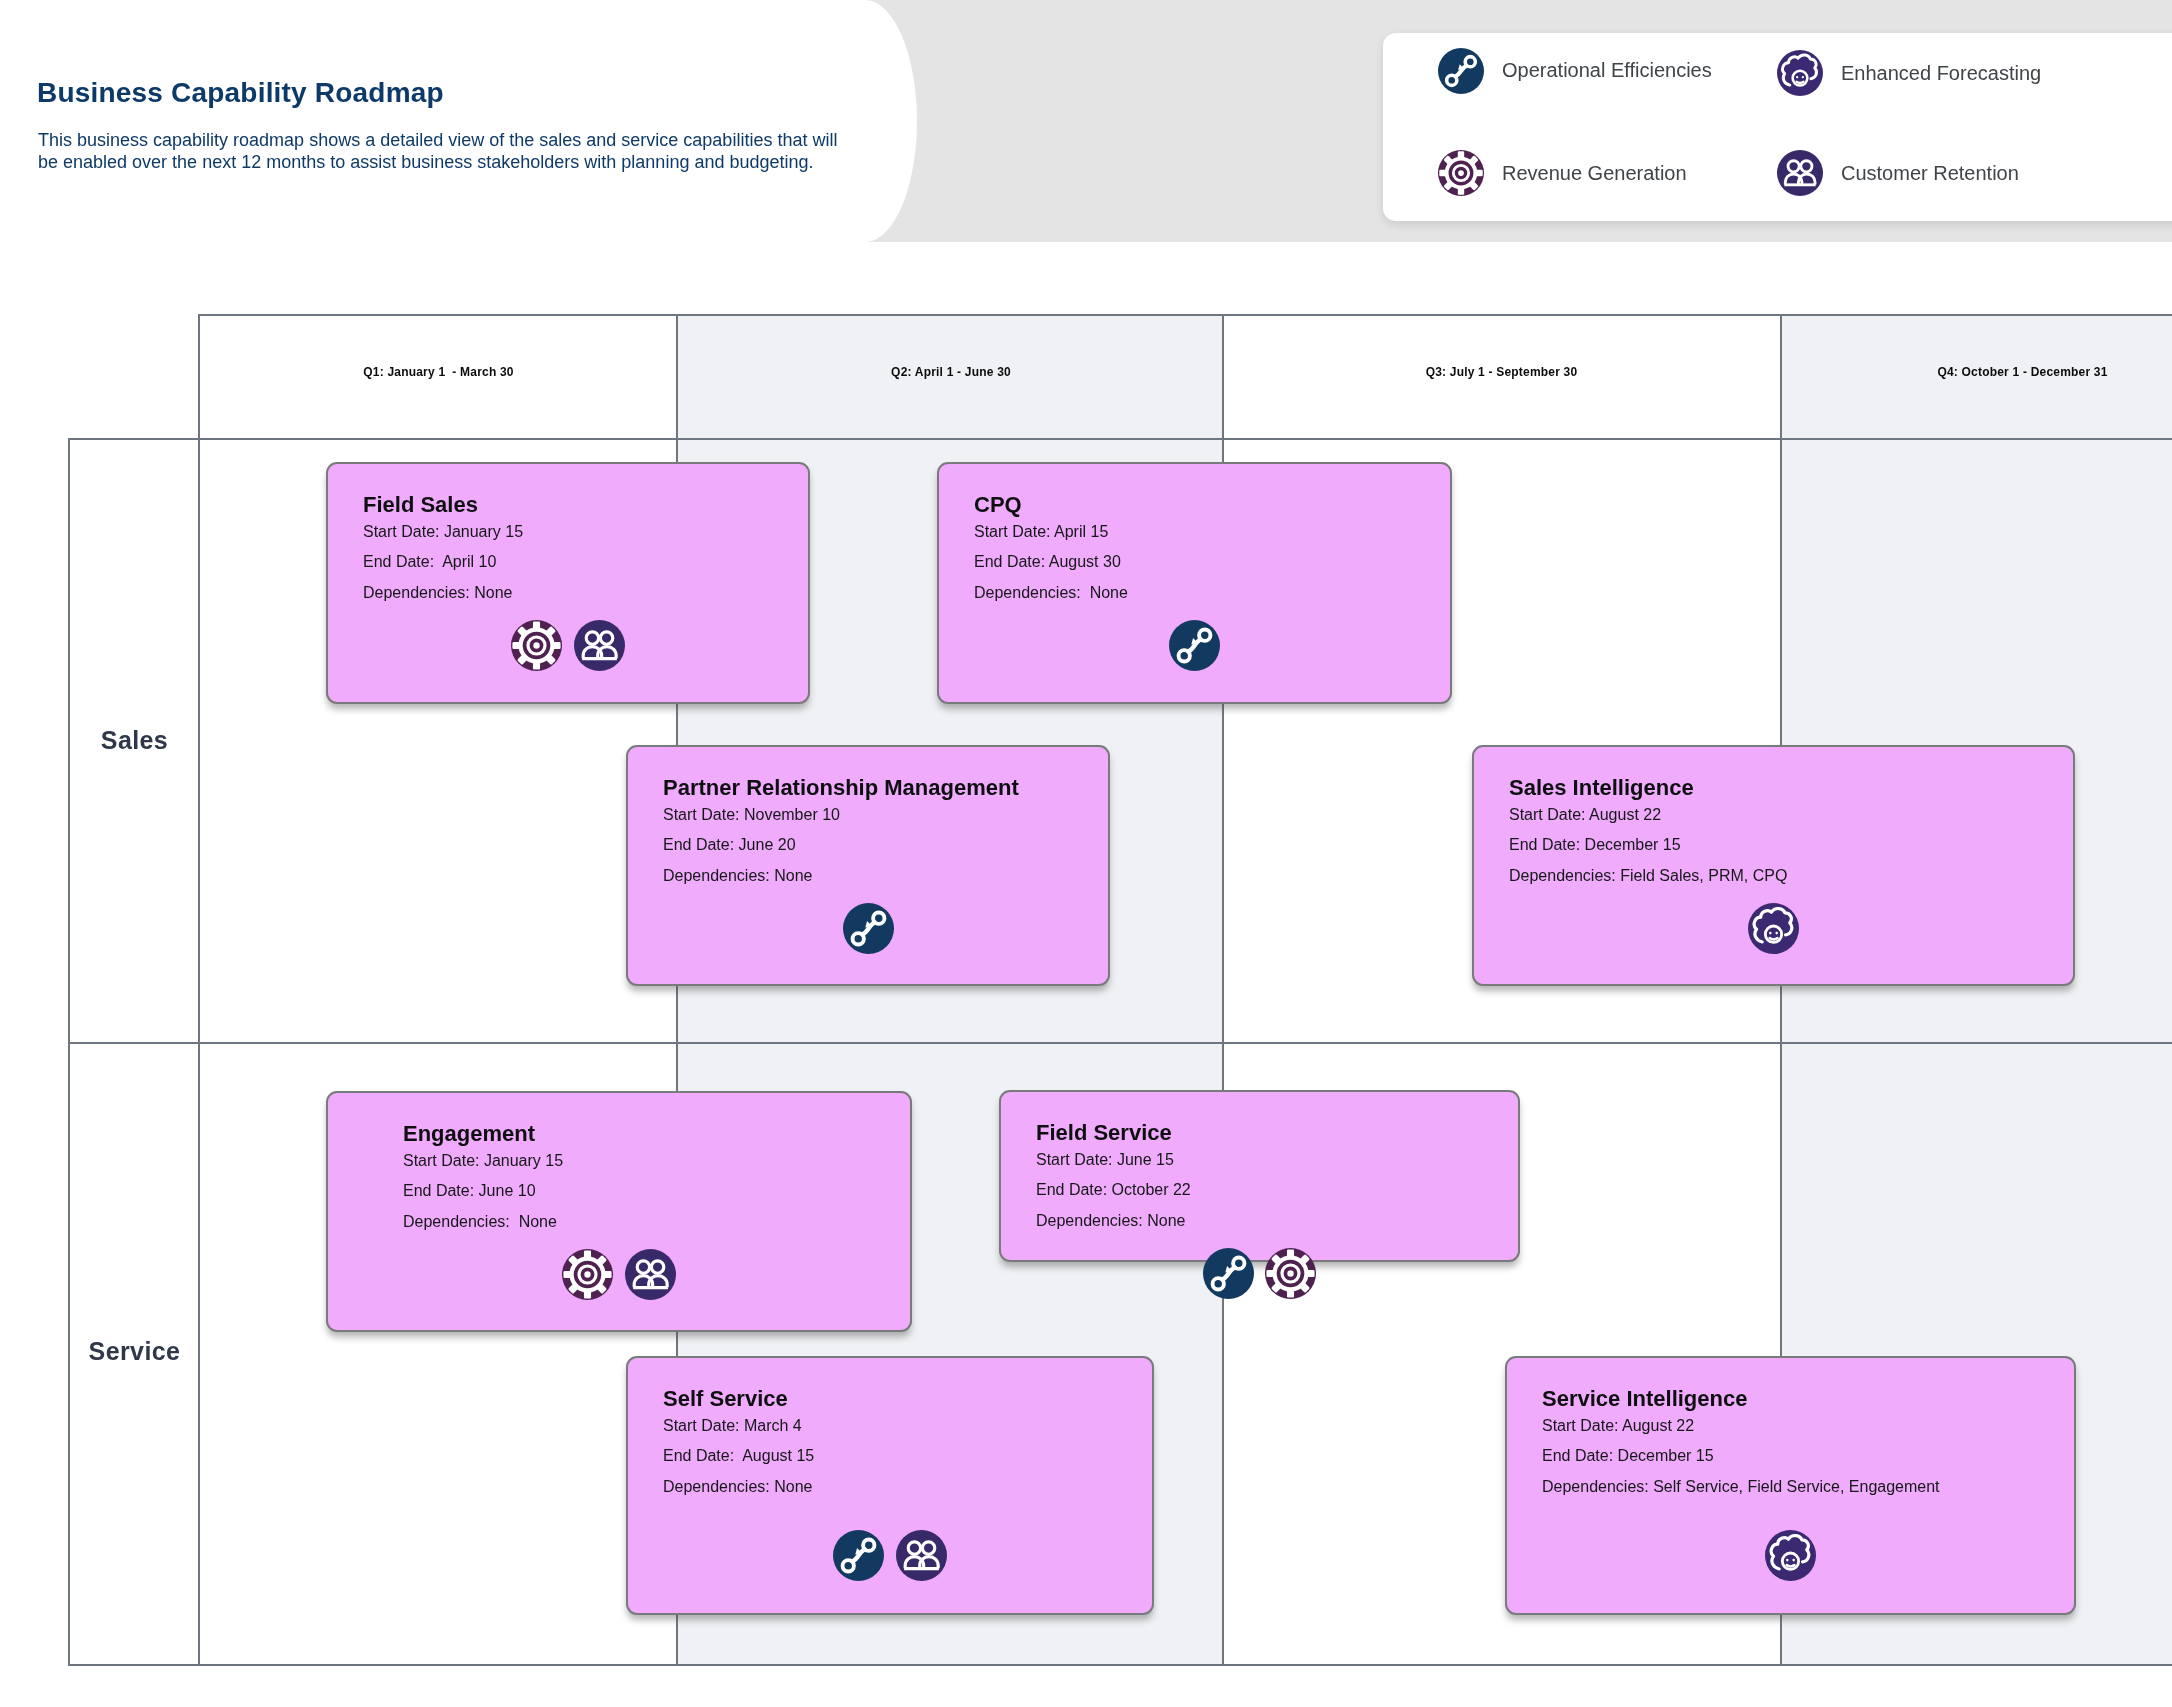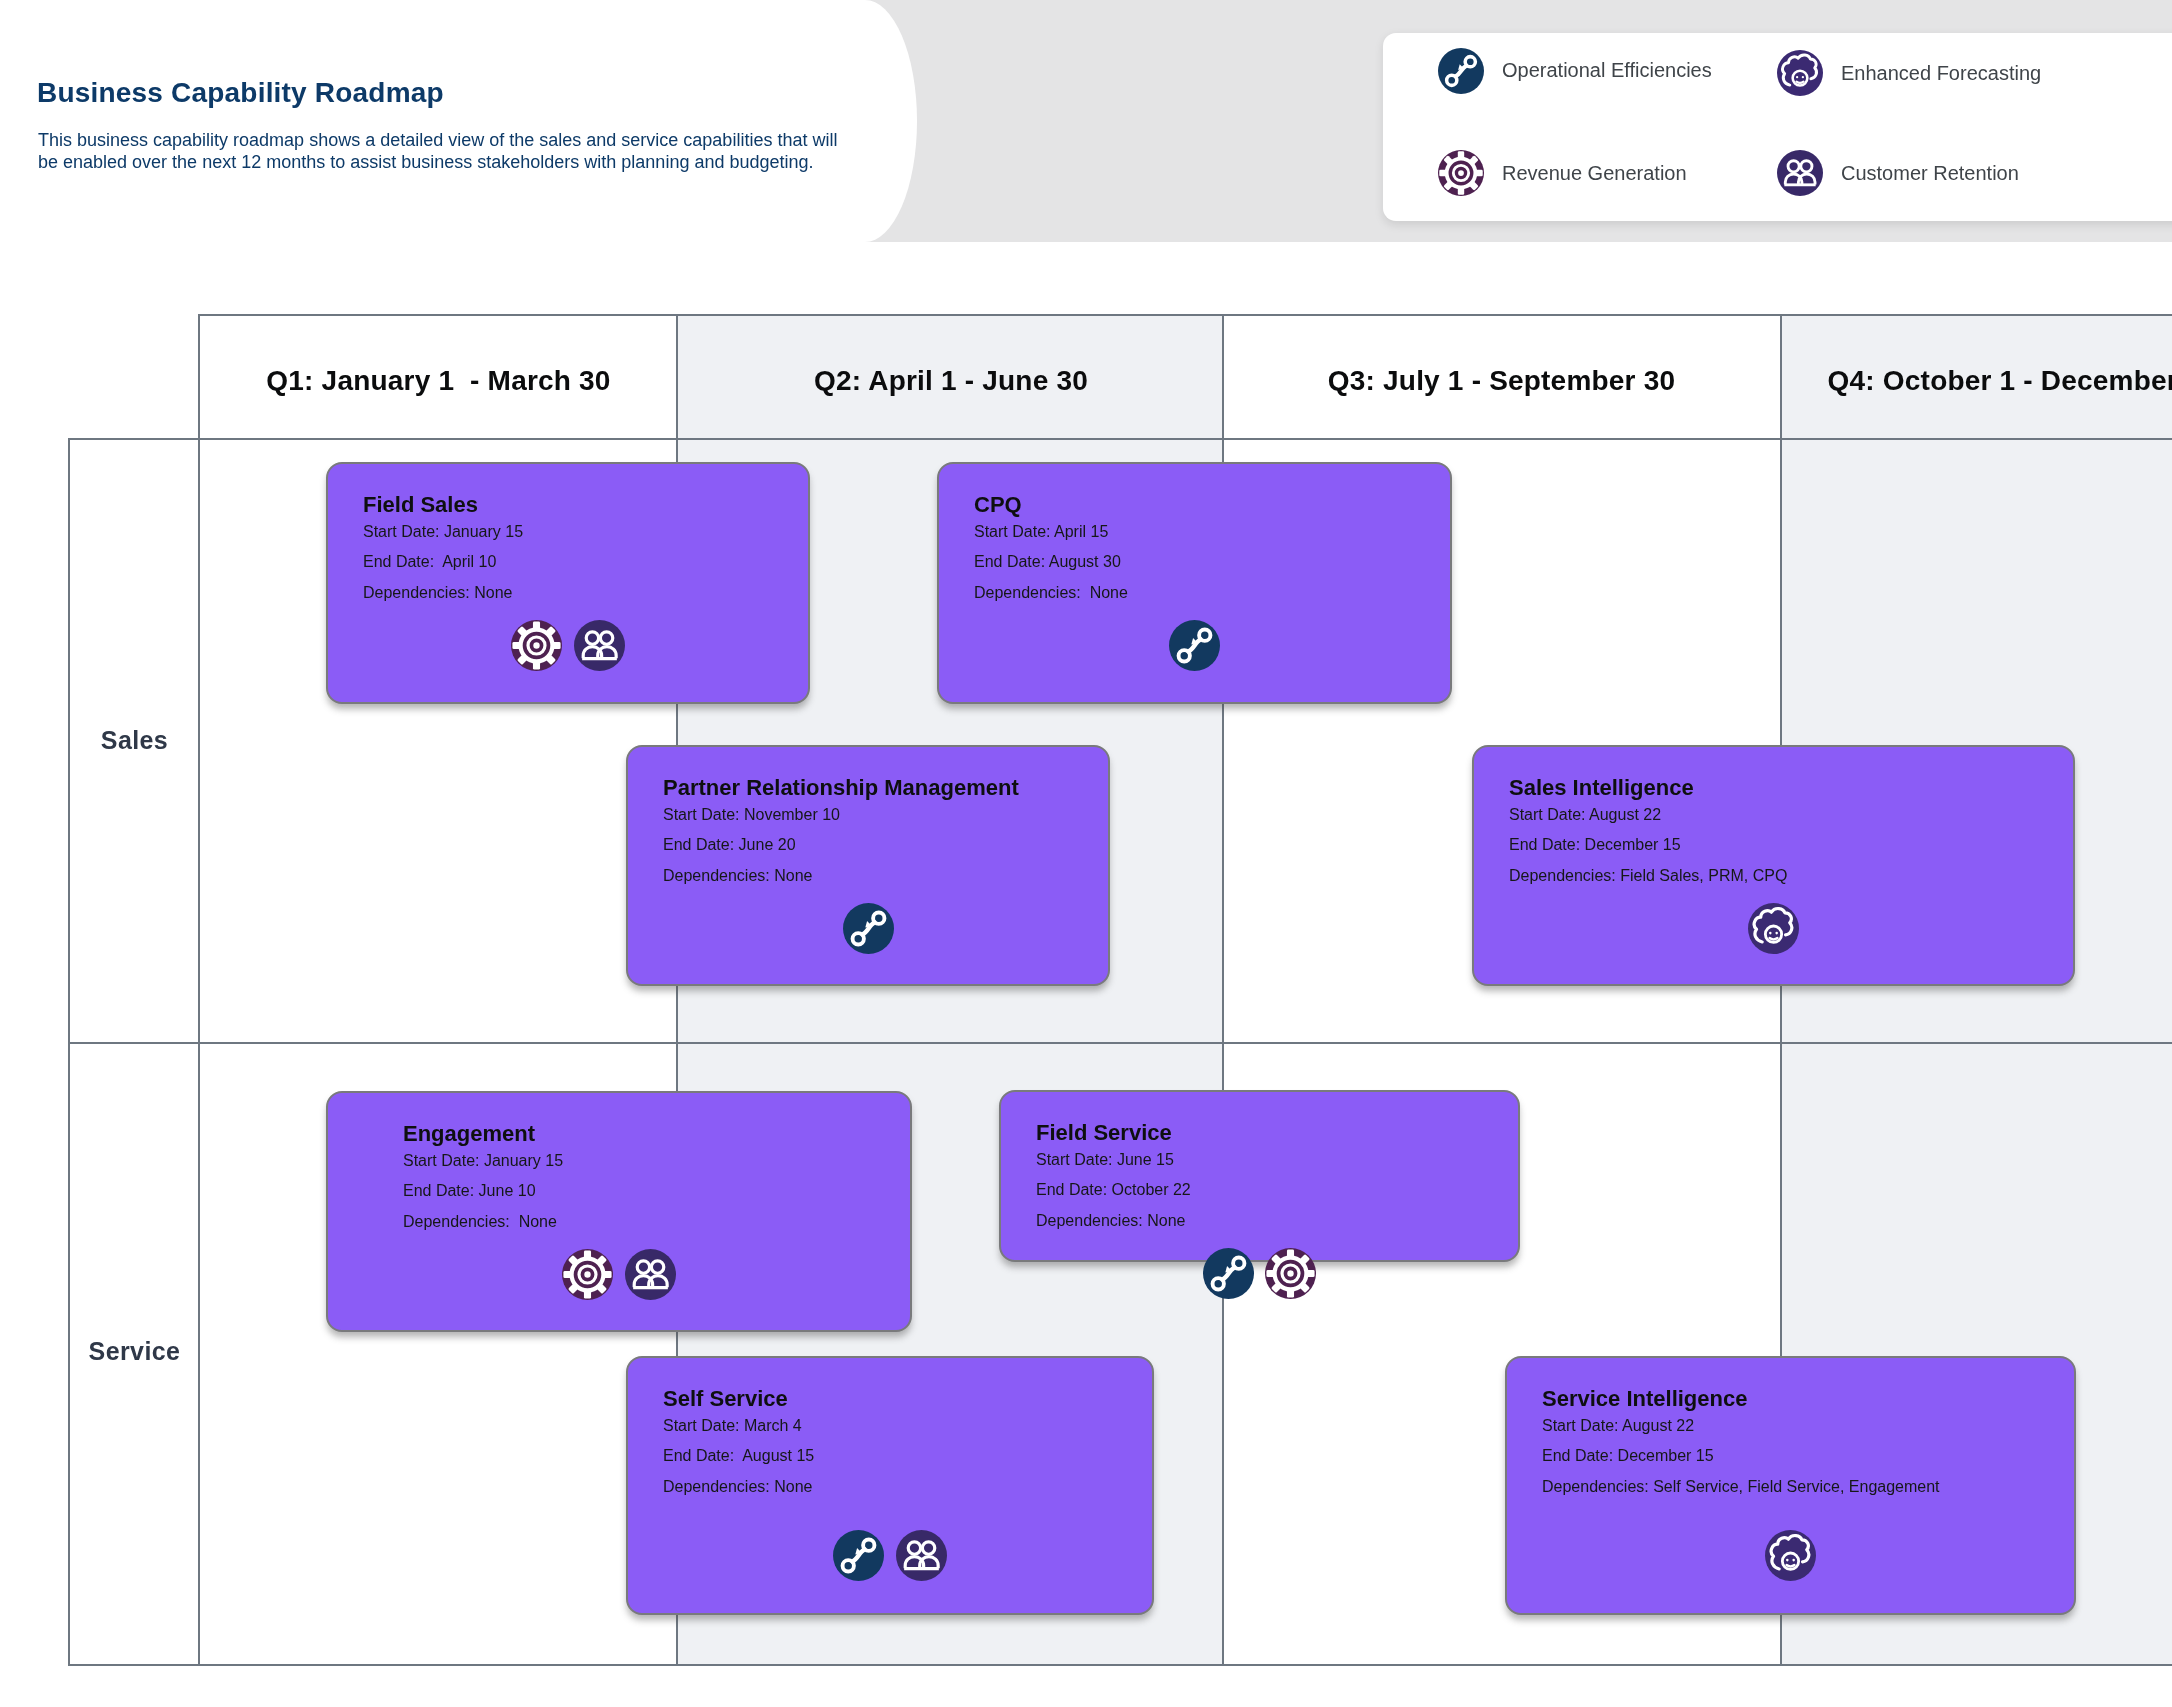"Q1: January 1 - March" .quarter-label { font-size: 28px -> 12px }
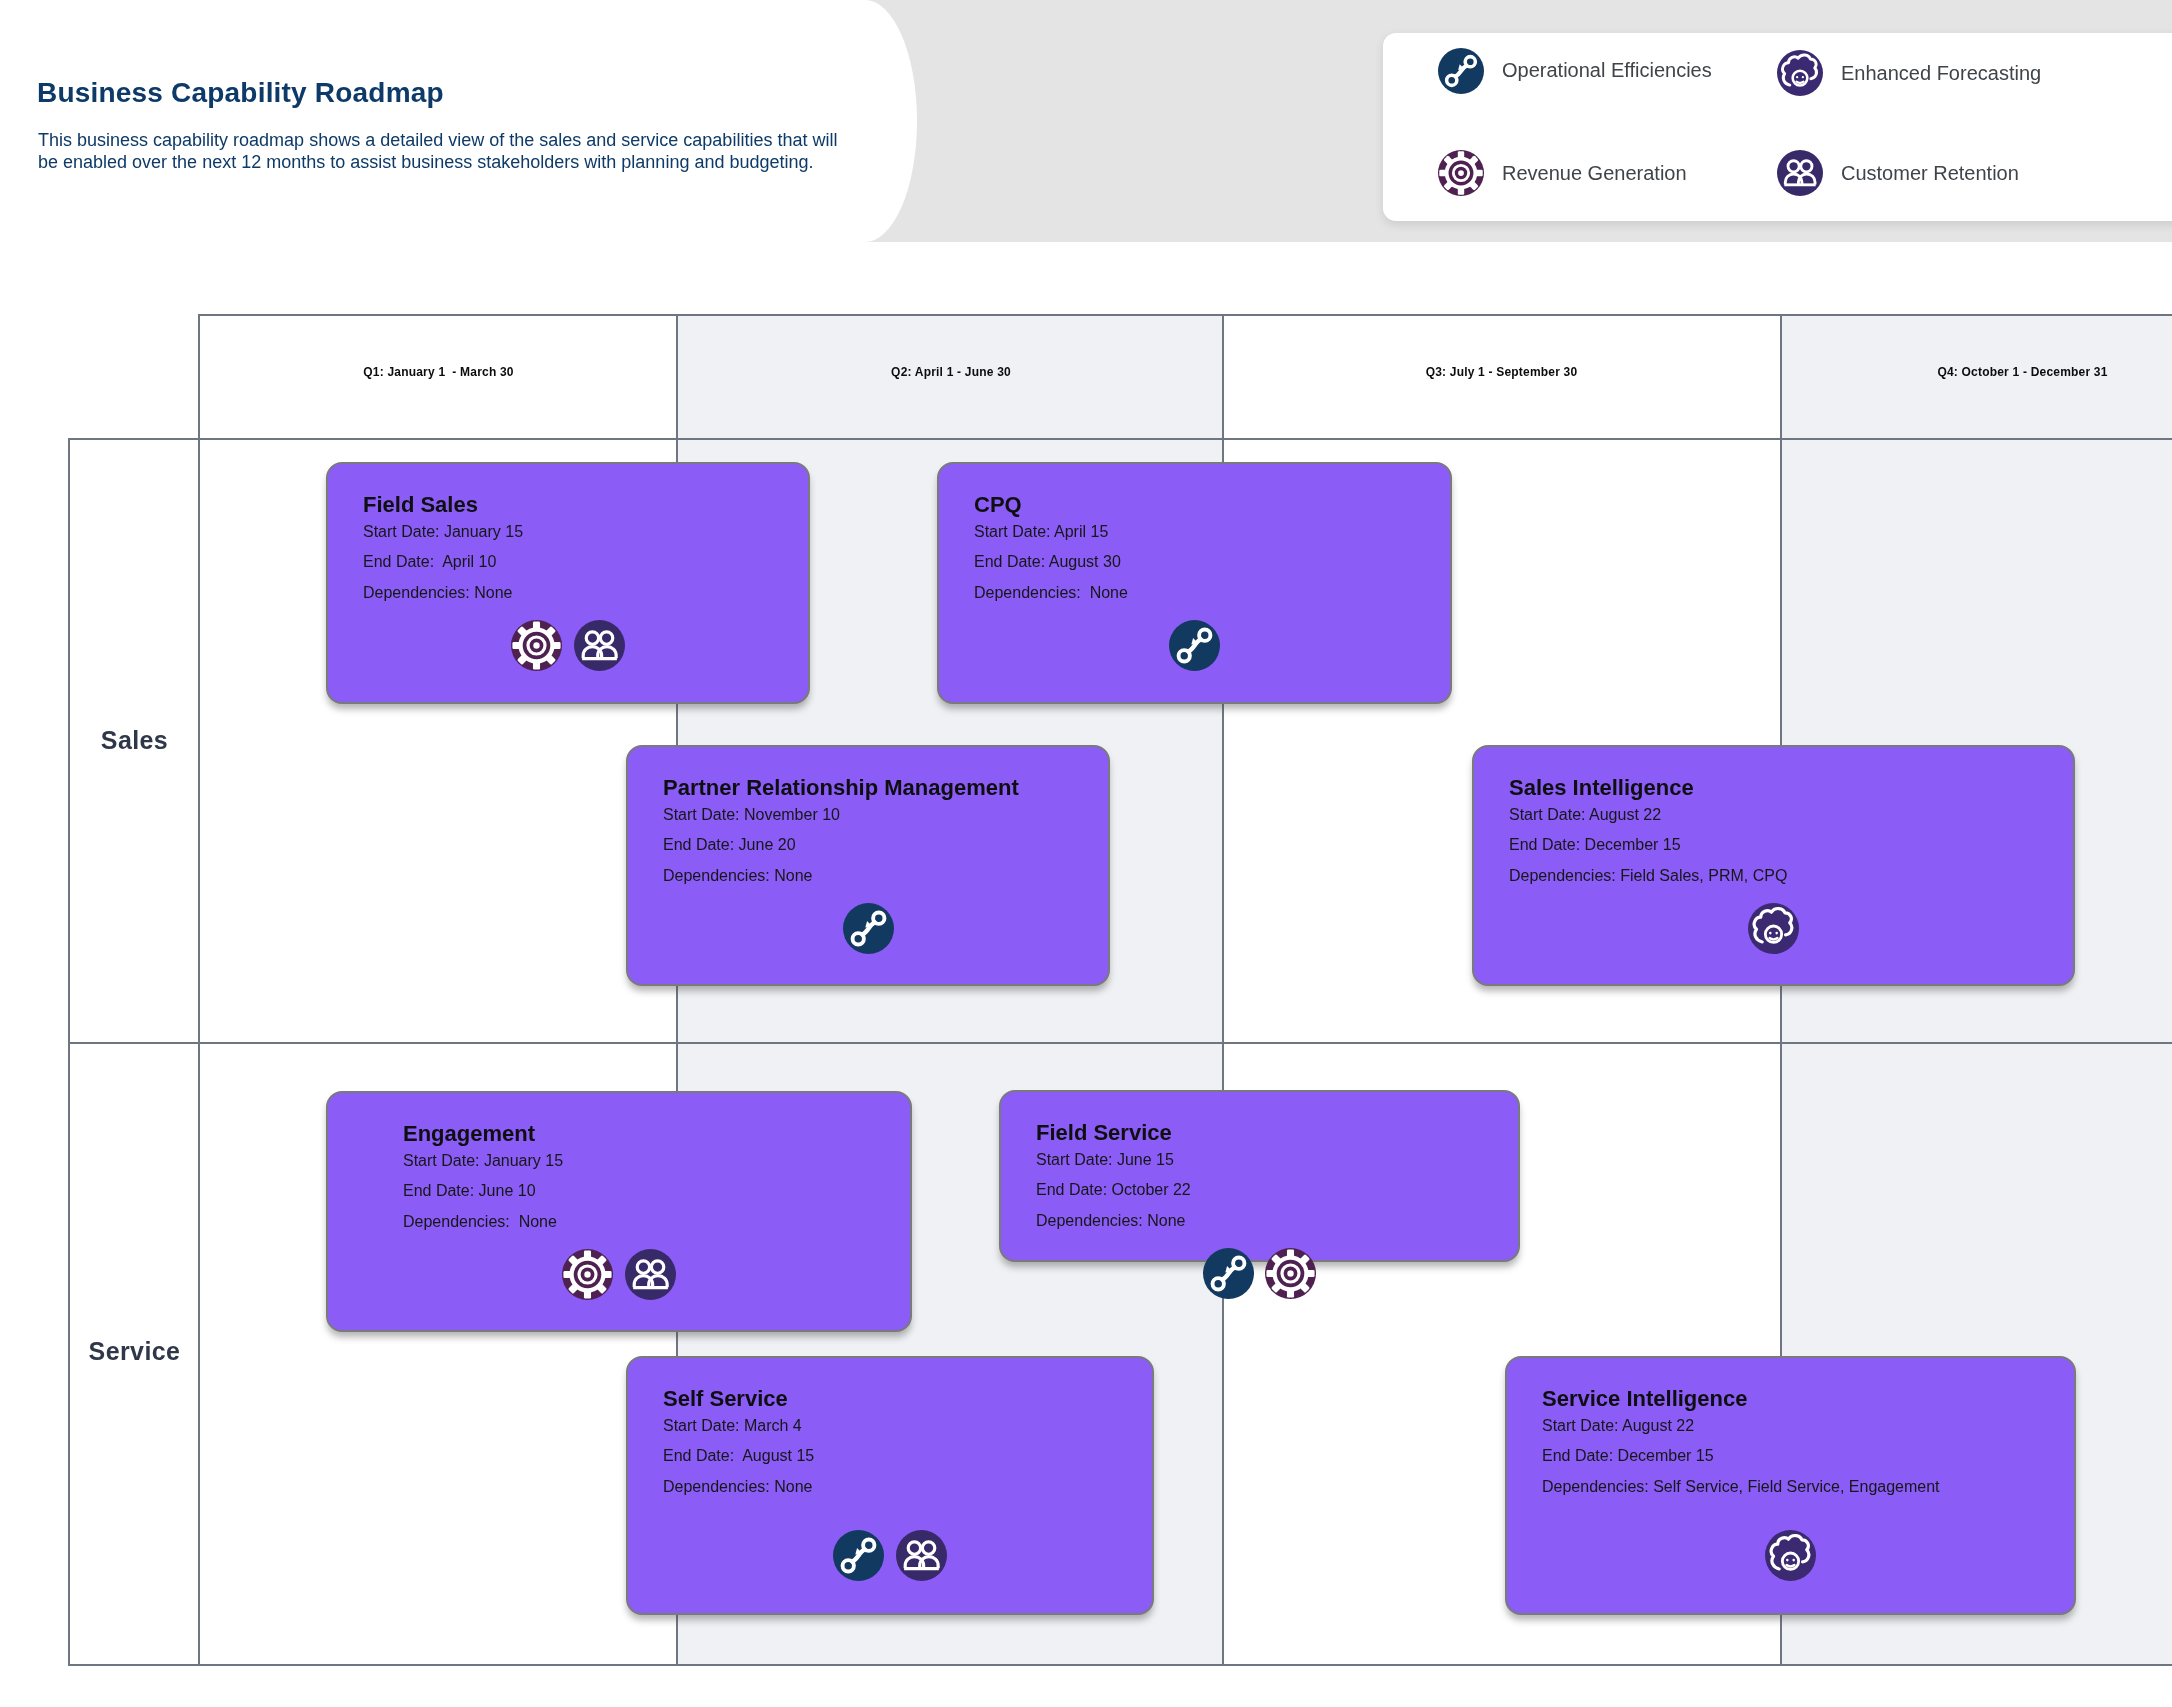"Field Sales" .card { background: #8b5cf6 -> #f0abfc; border-radius: 16px -> 11px }
